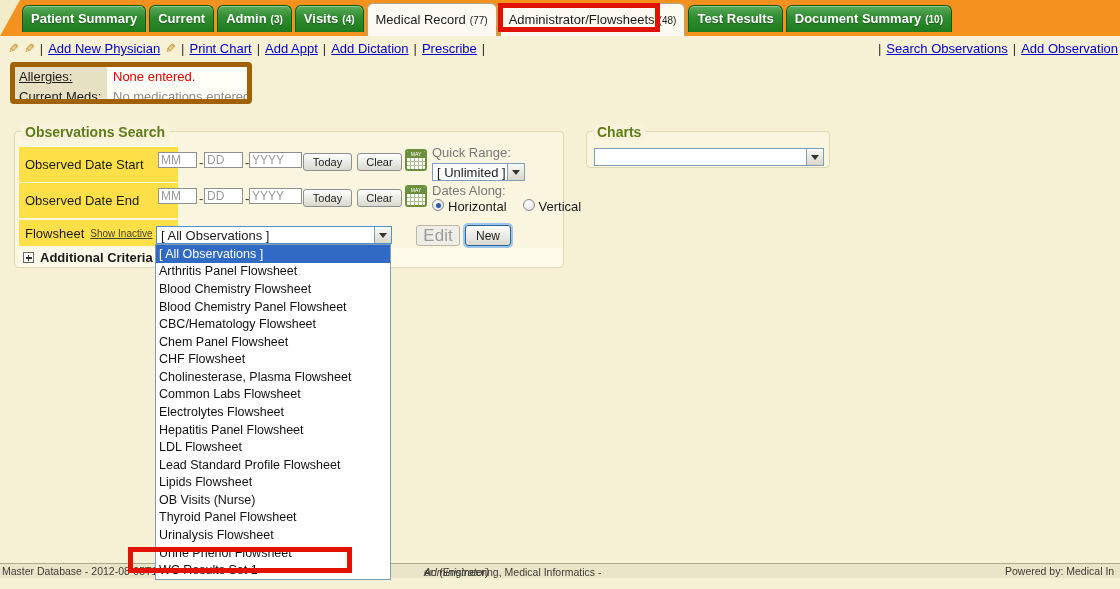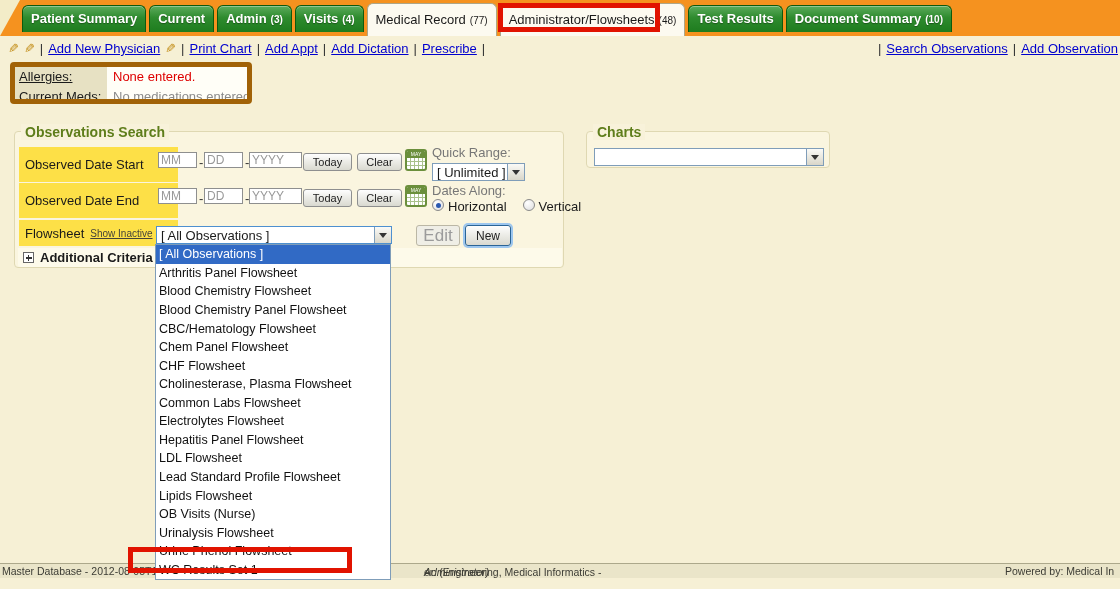"Thyroid Panel Flowsheet" div.fl-item { html: none -> <div>Thyroid Panel Flowsheet</div> }
